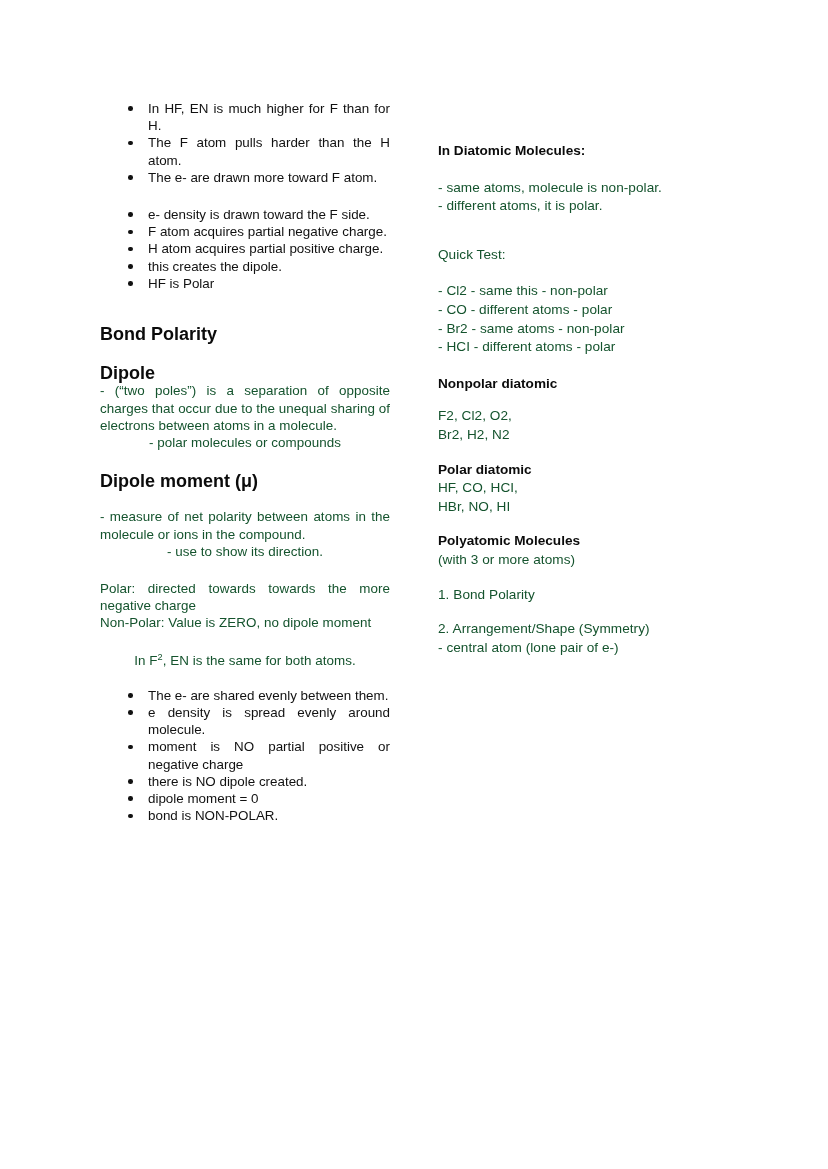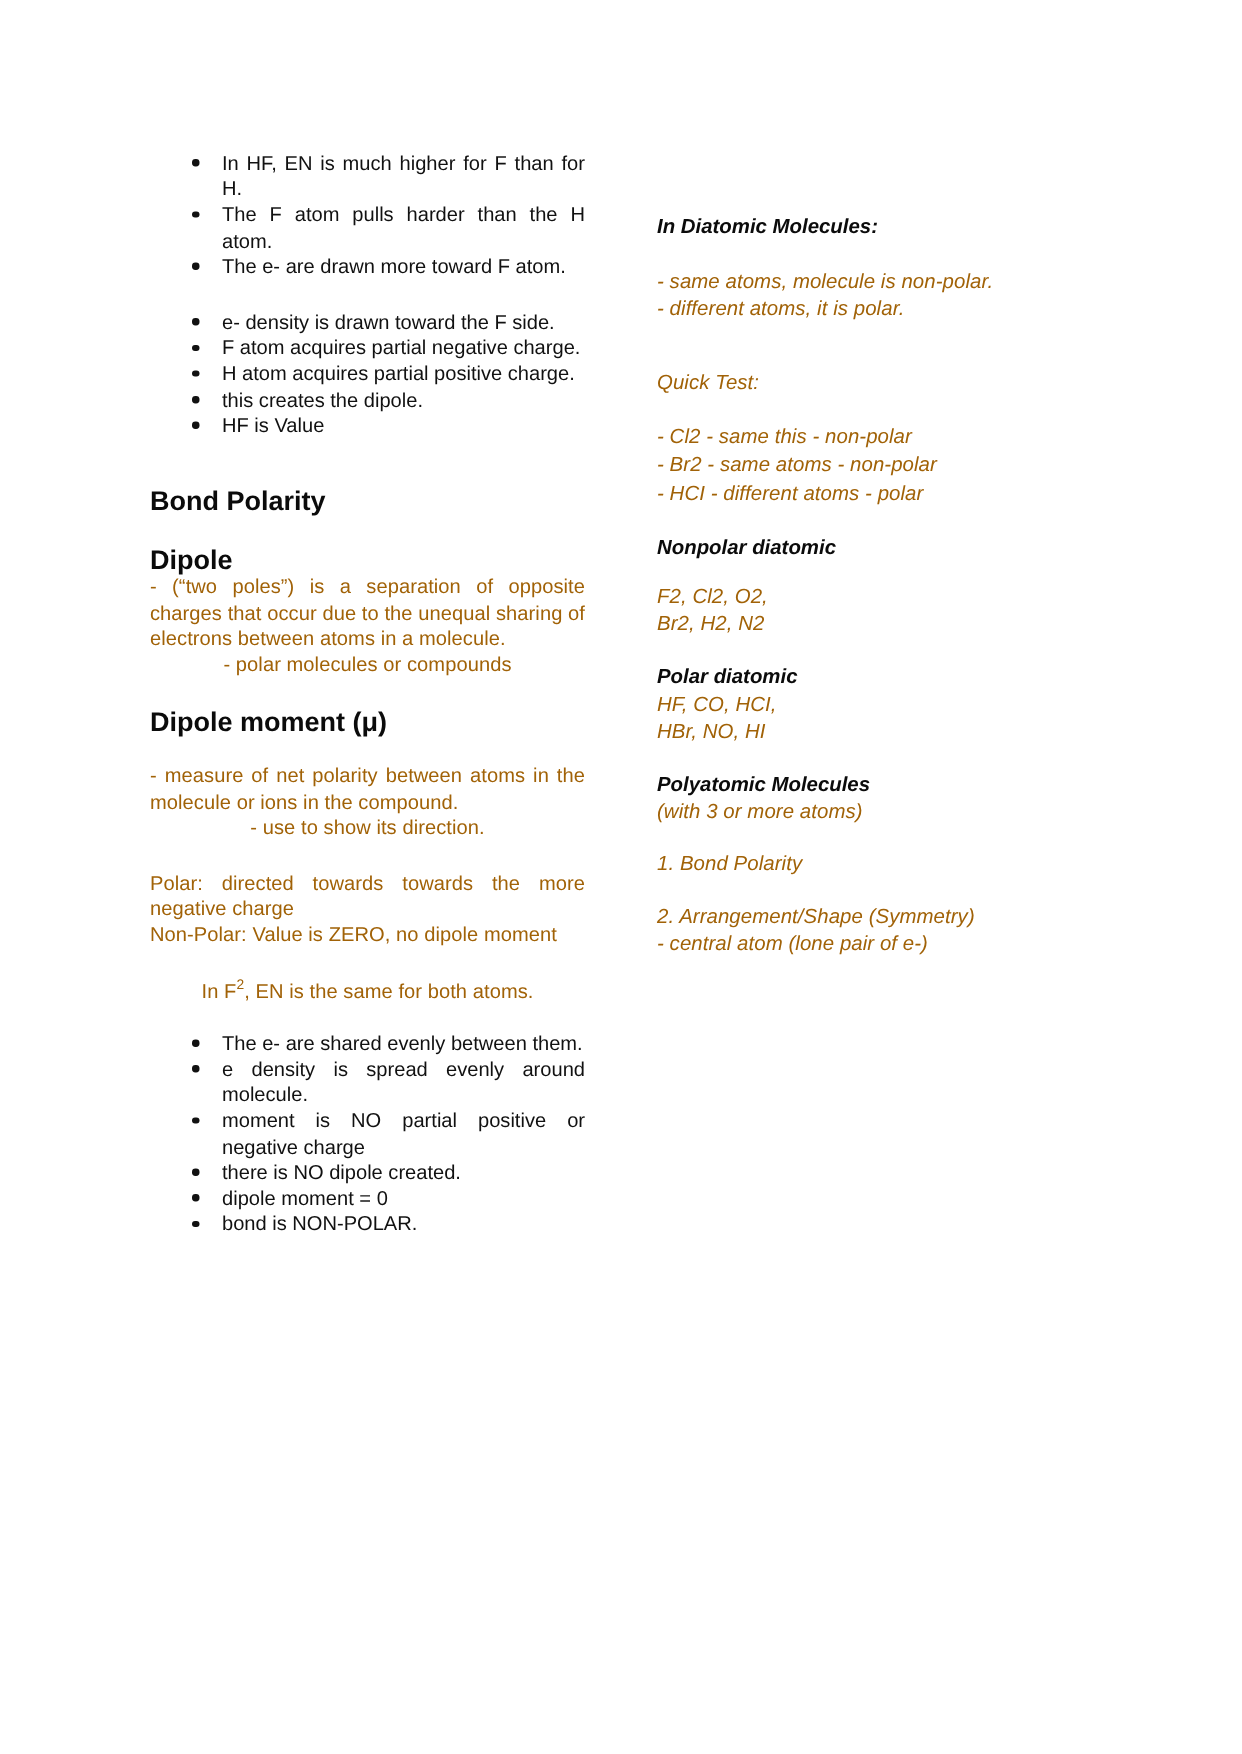"In Diatomic Molecules:" .col-right { font-style: italic -> none }
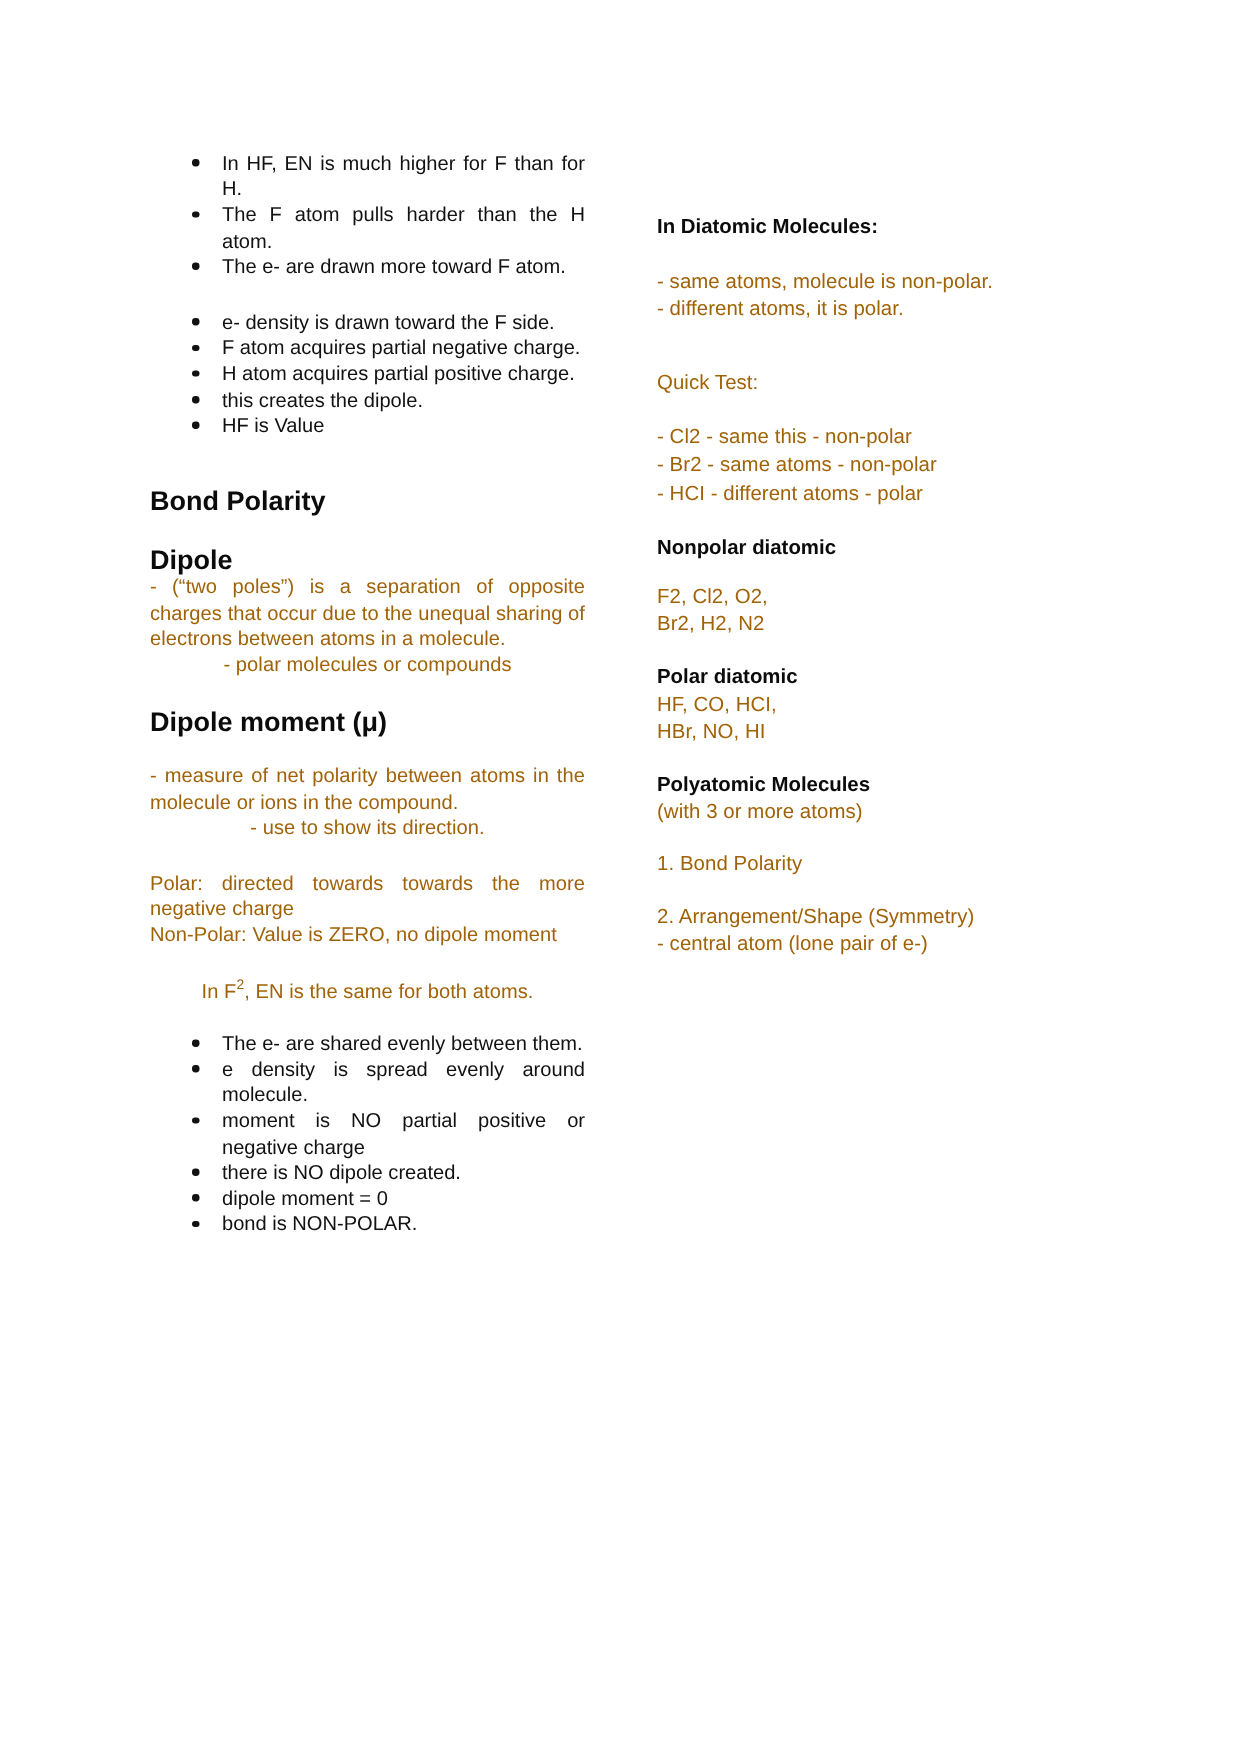"- same atoms, molecule is" .para { color: #a16207 -> #14532d }
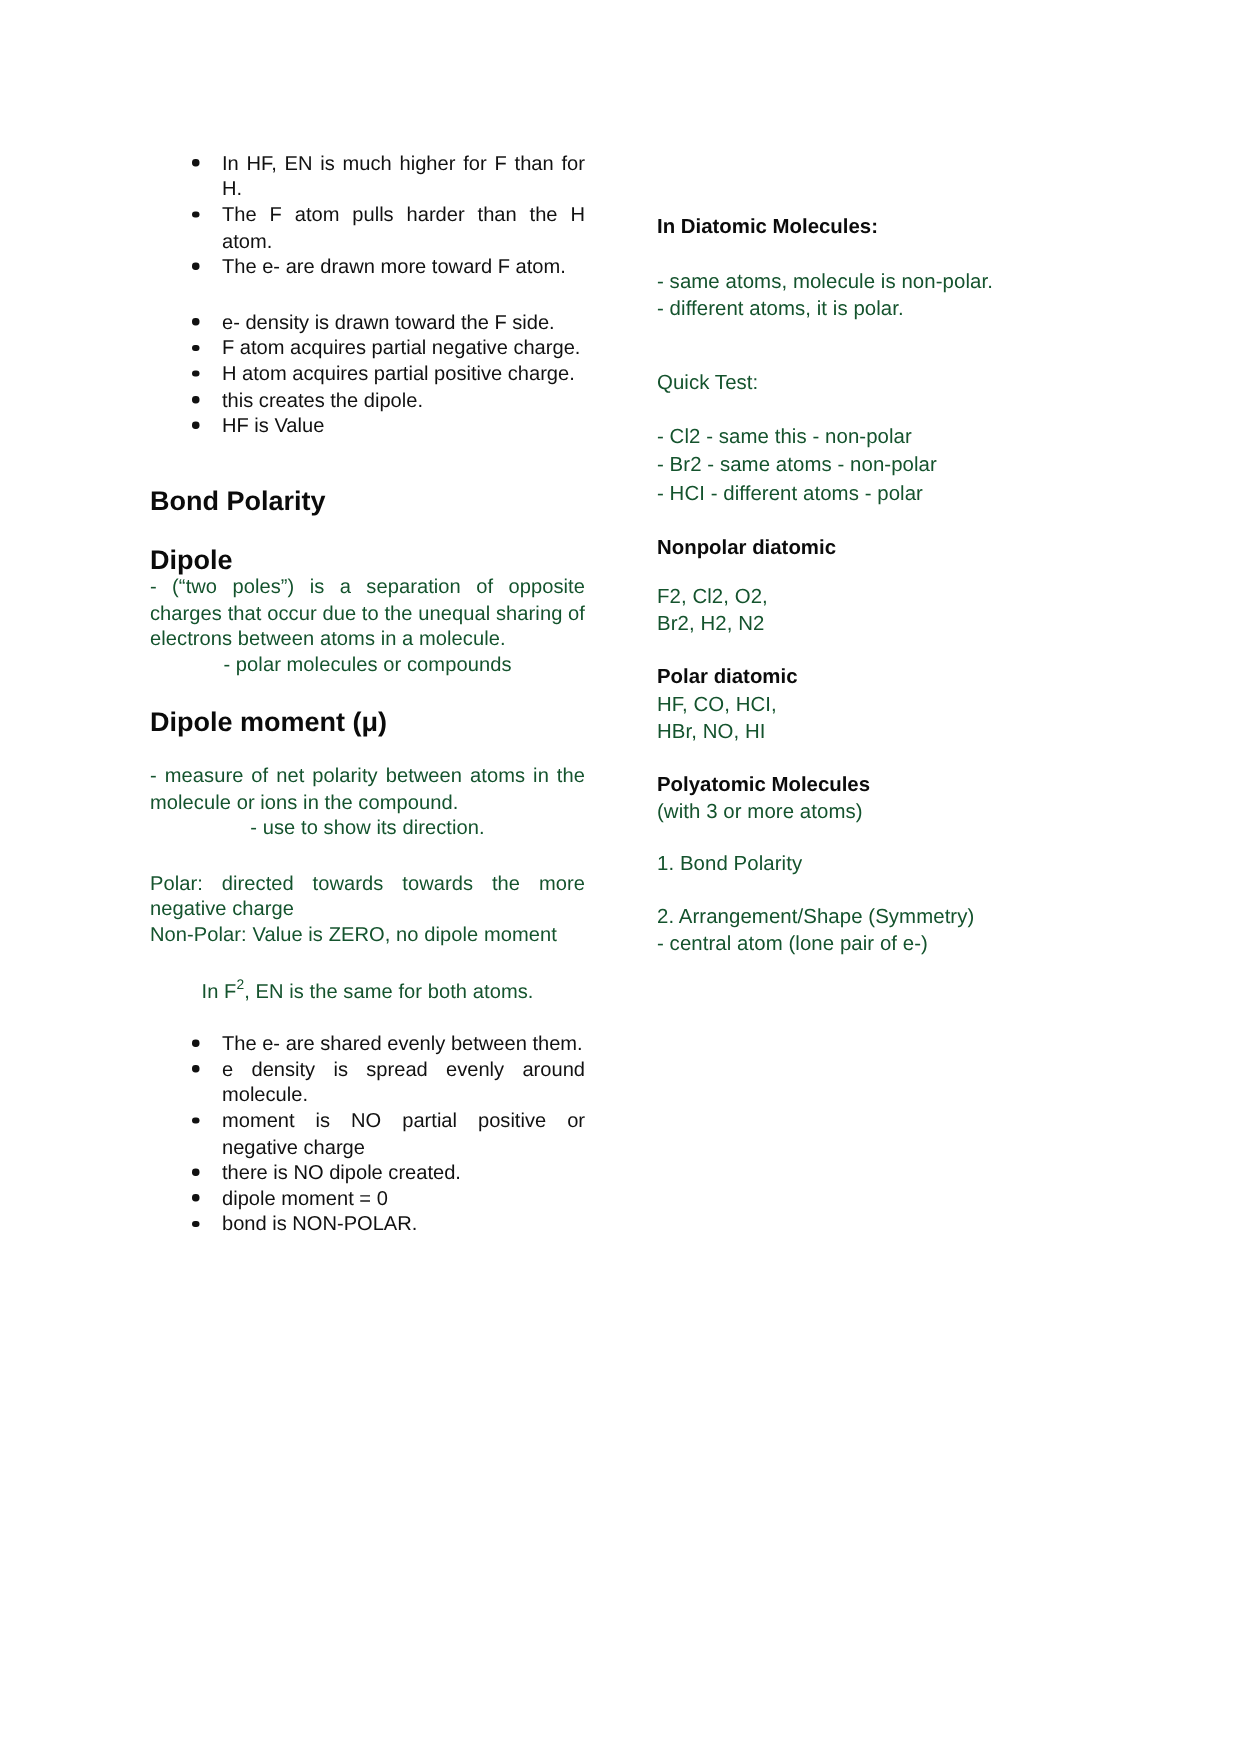"HF is Value" li { text: Value -> Polar }
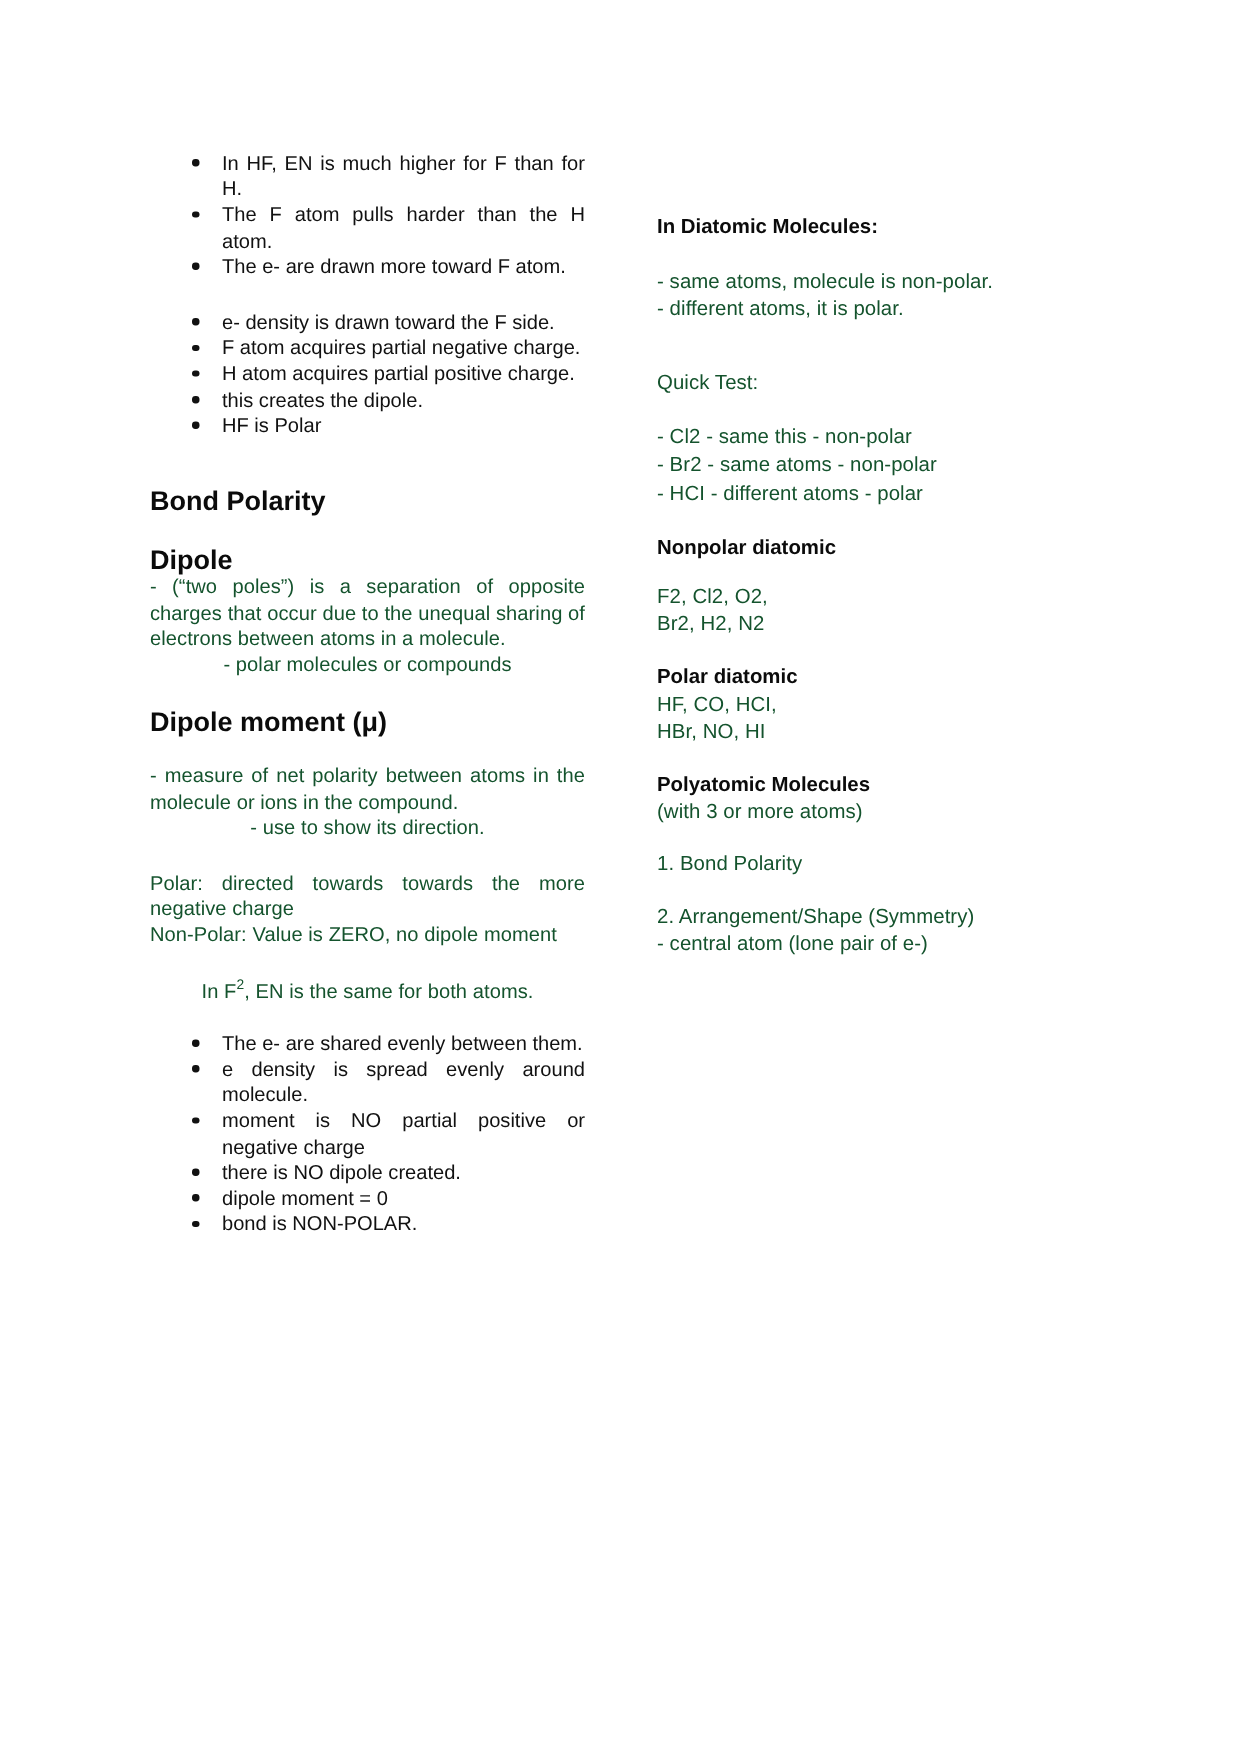"- CO - different atoms" p.para { html: none -> <p>- CO - different atoms - polar</p> }
